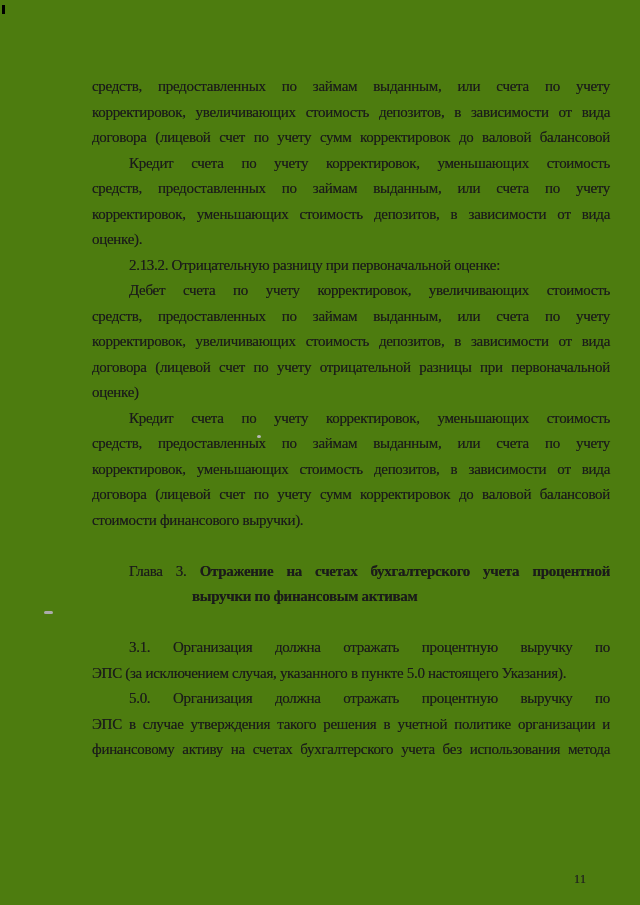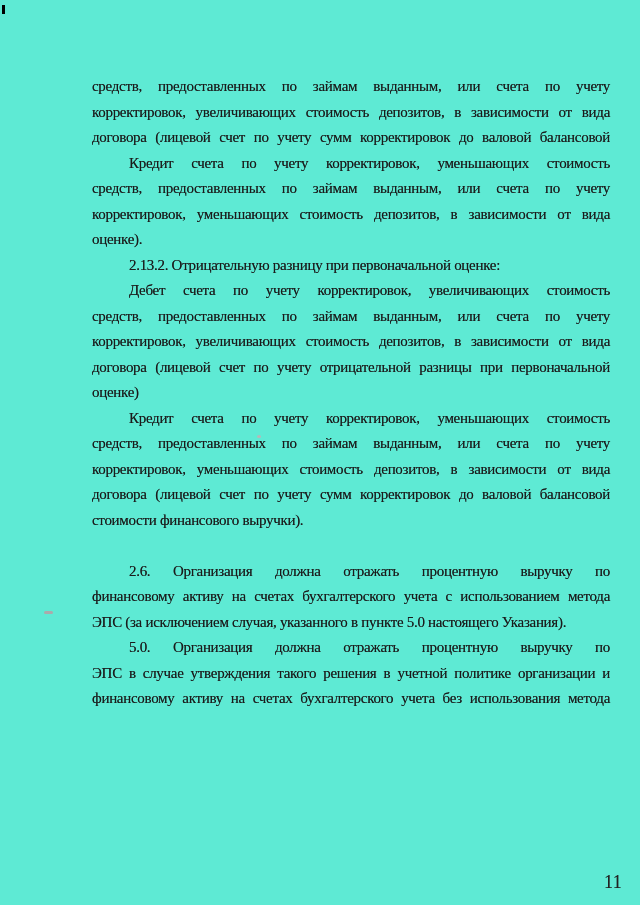"средств, предоставленных по займам" .page { background: #5eead4 -> #4d7c0f }
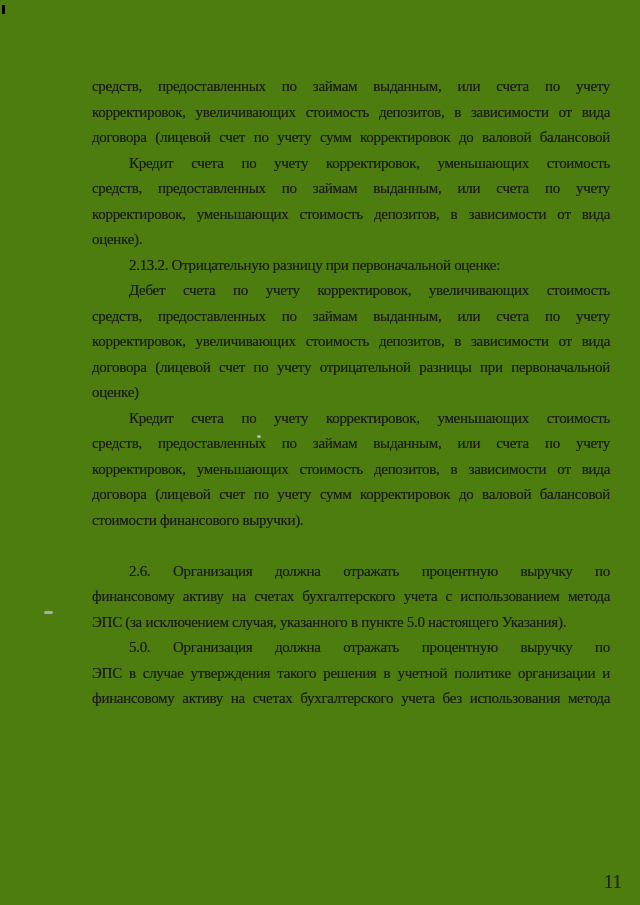"Глава 3. Отражение на счетах" div.block { html: none -> <div> <div><span>Глава 3. </span><span>Отражение на счетах бухгалтерского учета процентной</span></div> <div><span>выручки по финансовым активам</span></div> </div> }
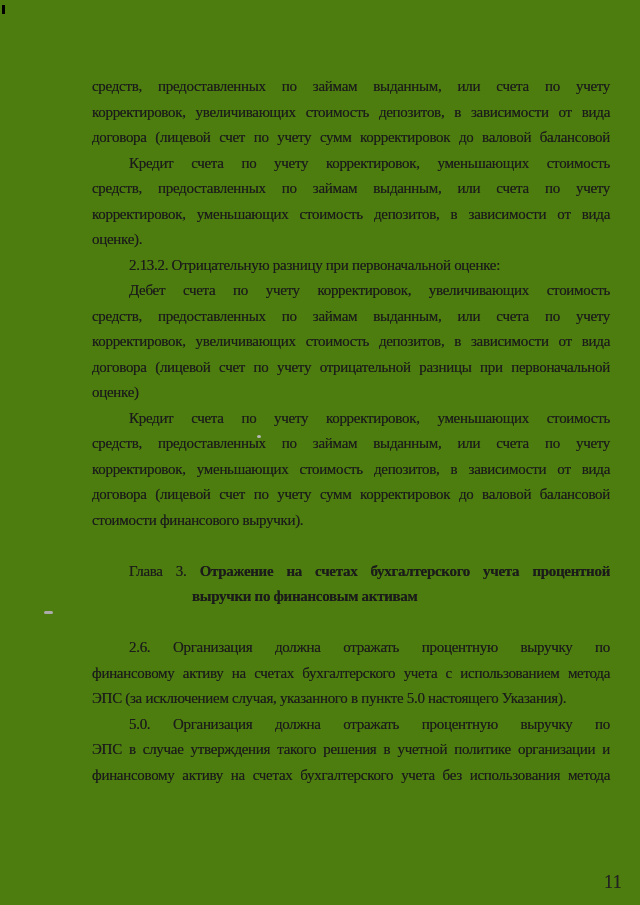"2.6. Организация должна отражать" div.line { text: 2.6 -> 3.1 }
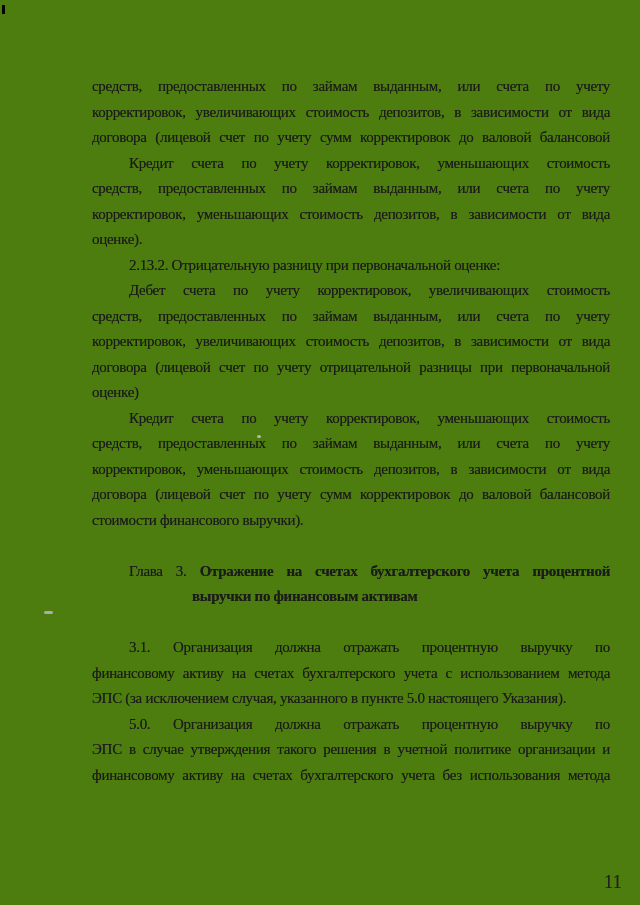"финансовому активу на счетах бухгалтерского учета с" div.line { html: <div>финансовому активу на счетах бухгалтерского учета с использованием метода</div> -> none }
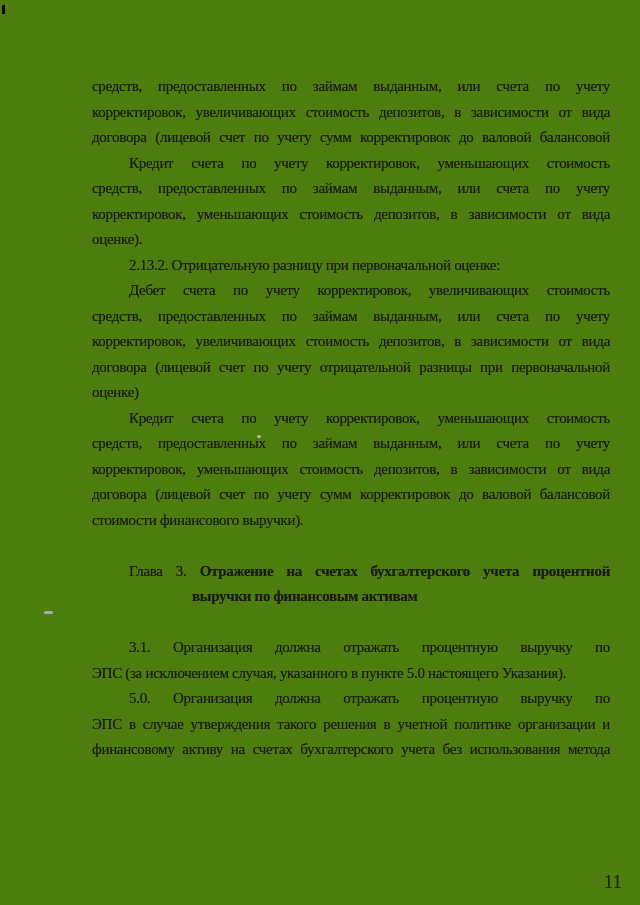"11" .page-number { font-size: 18px -> 12px; left: 604px -> 574px }
